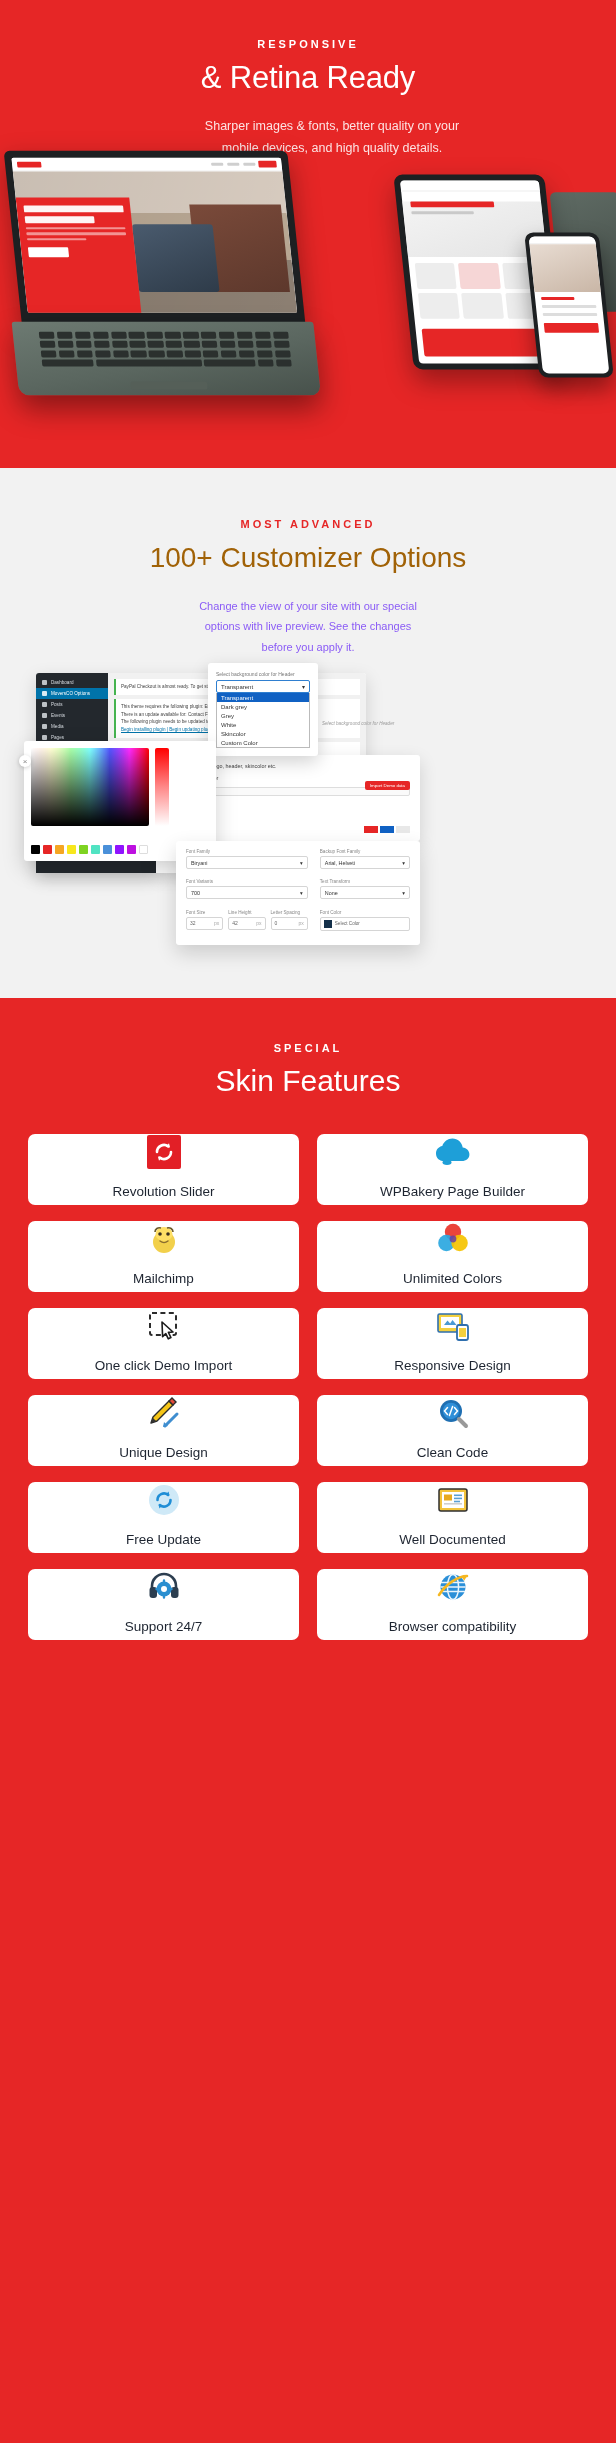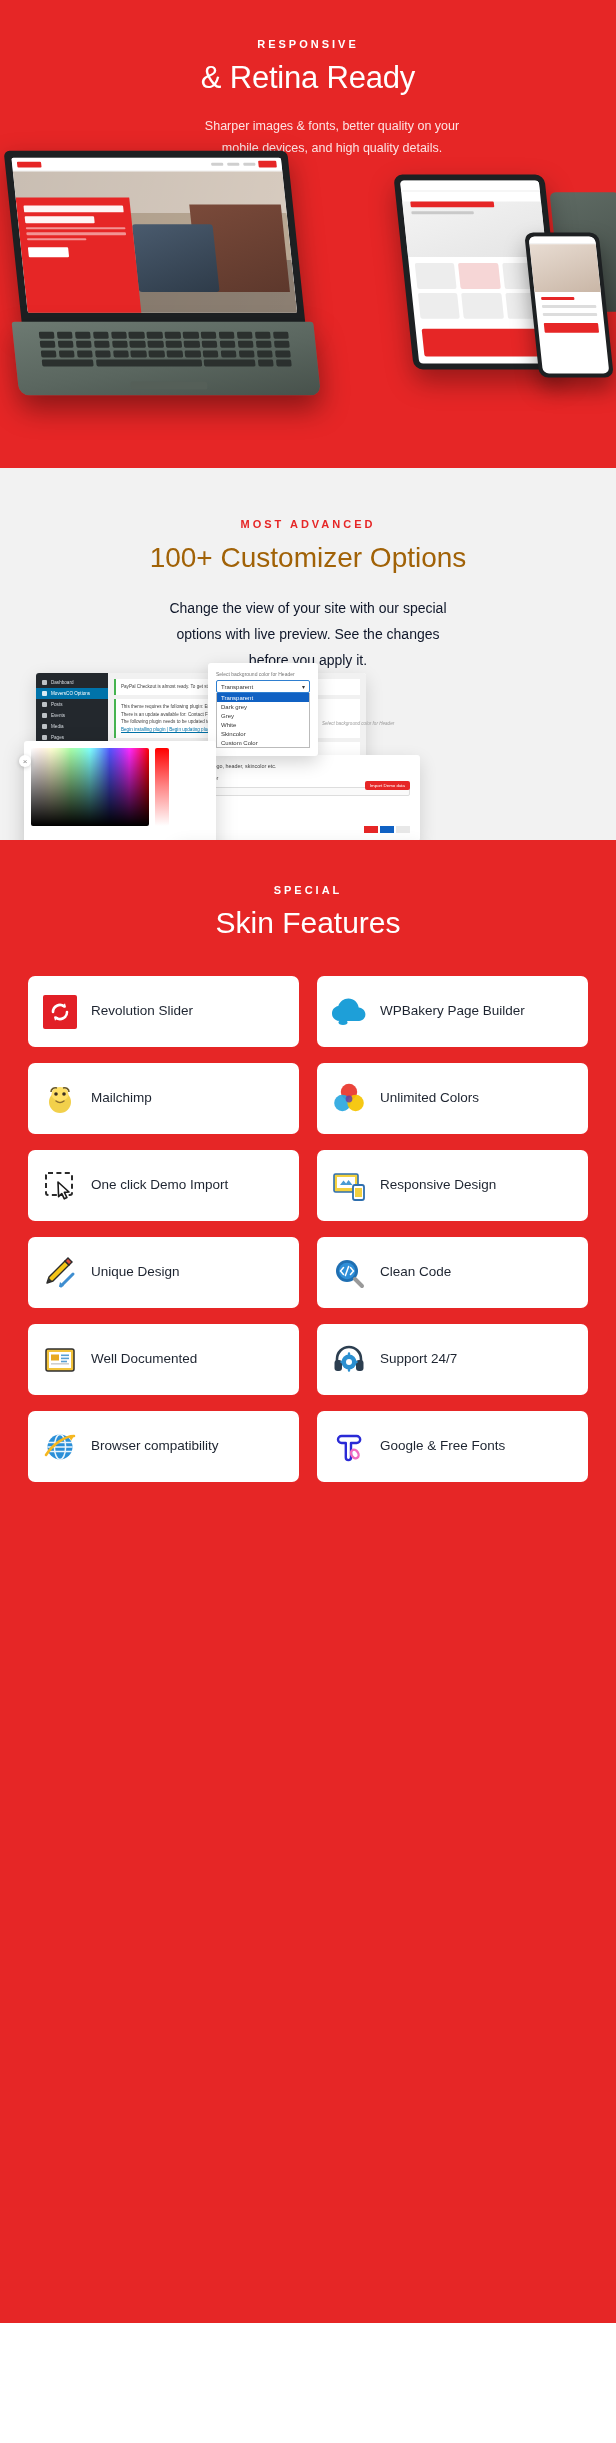"MOST ADVANCED" #customizer { height: 372px -> 530px }
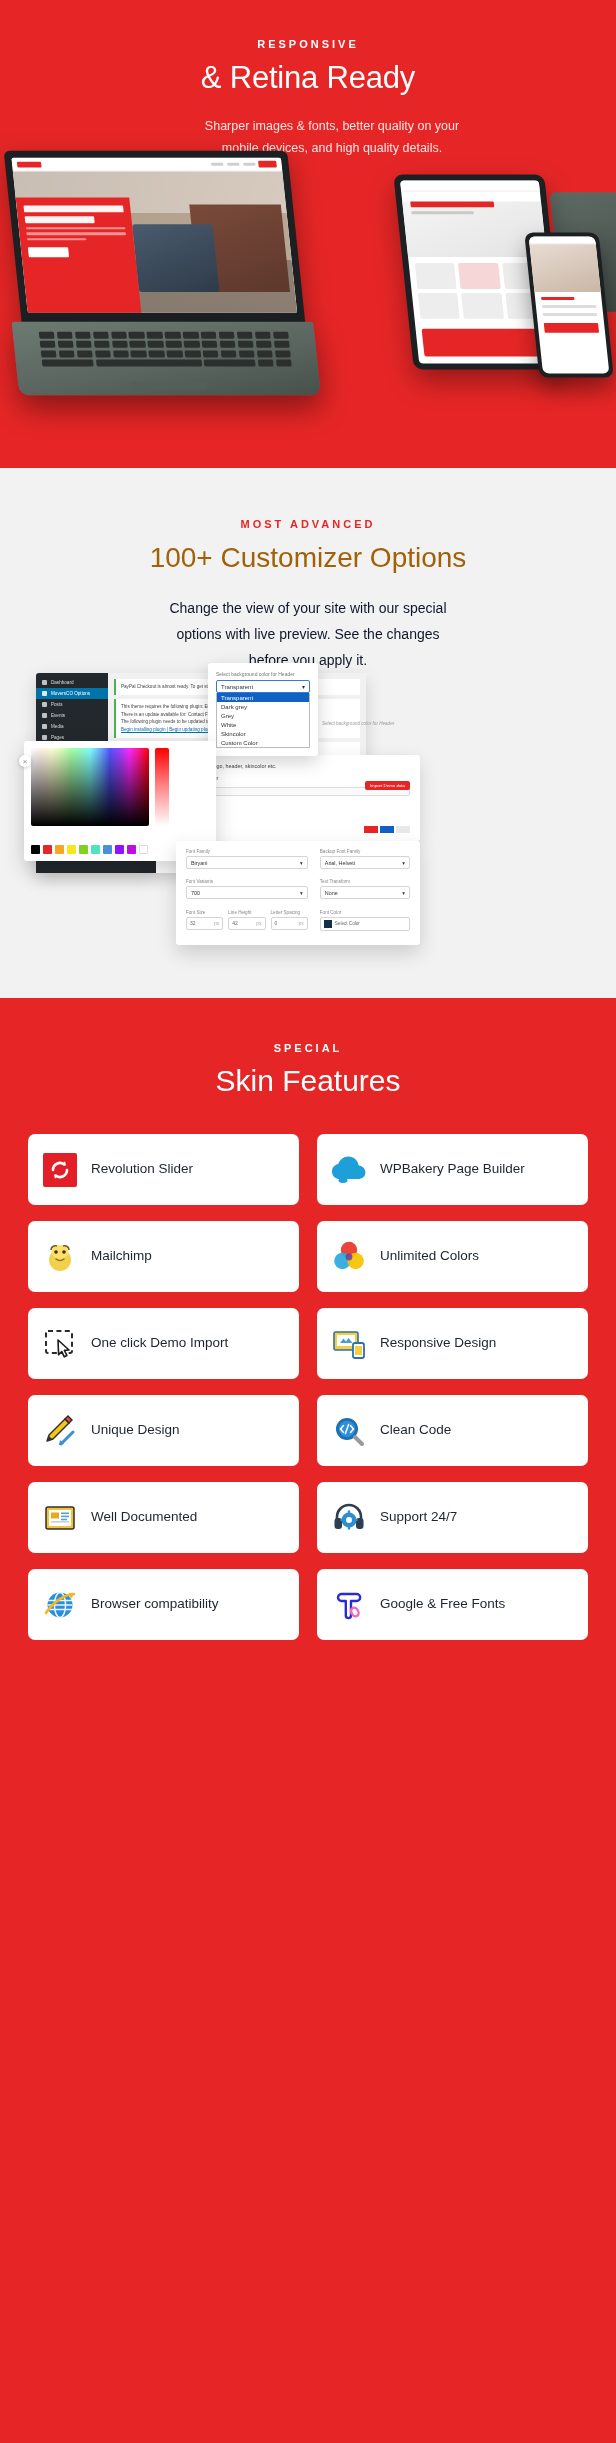"Change the view of your" #customizer .sec-desc { color: #0f172a -> #8b5cf6; font-size: 14px -> 11px }
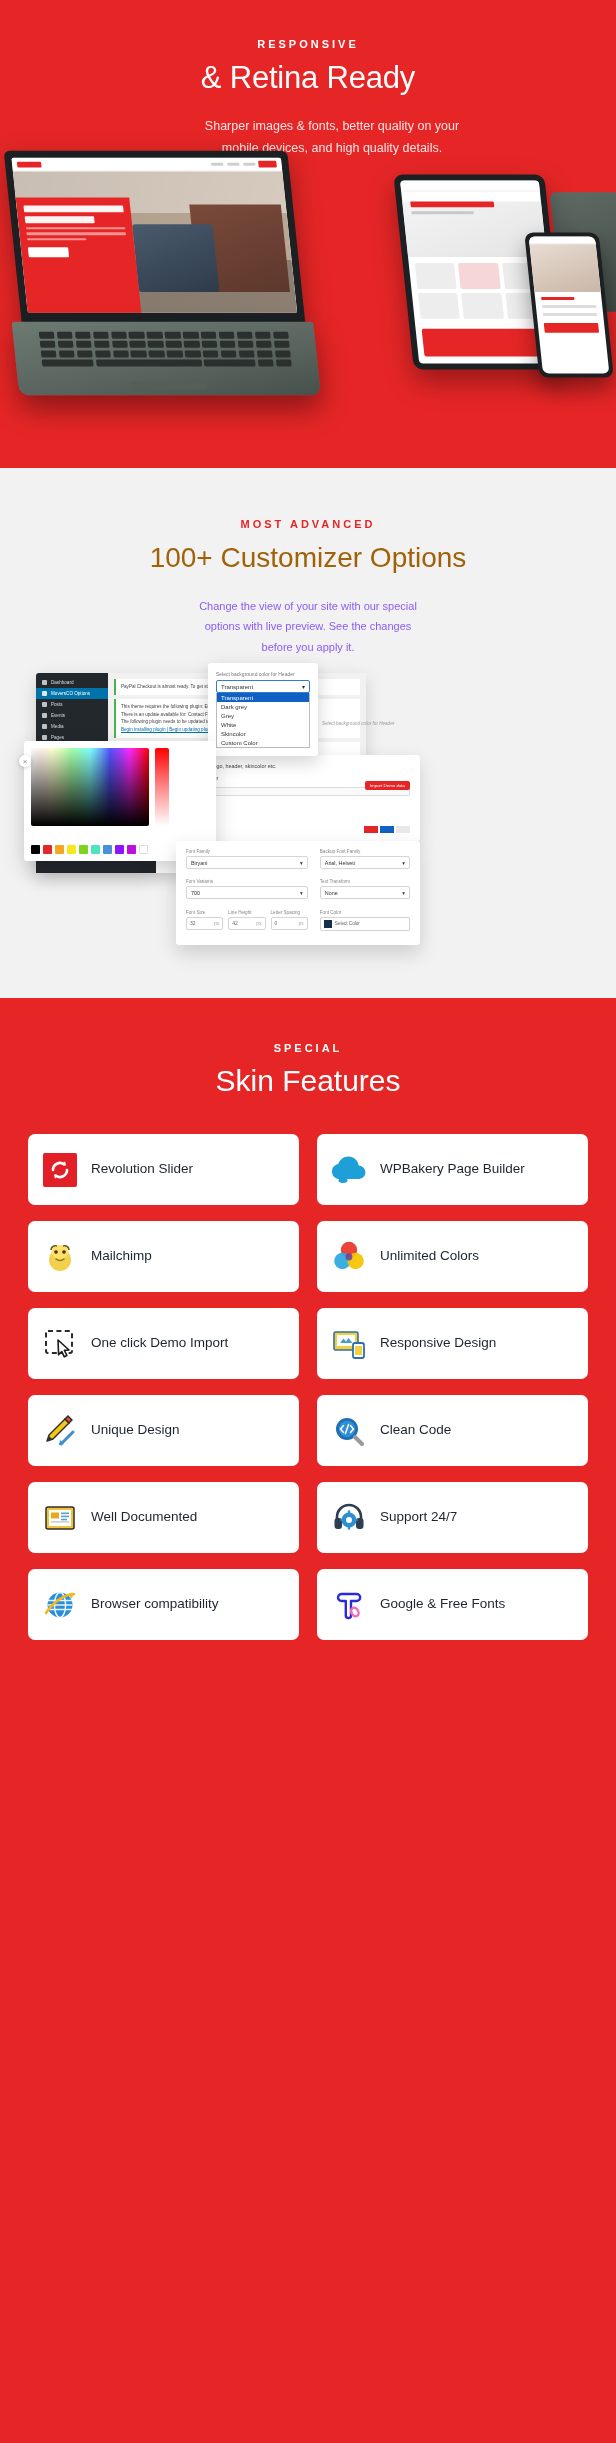"Revolution Slider" .card { flex-direction: none -> column }
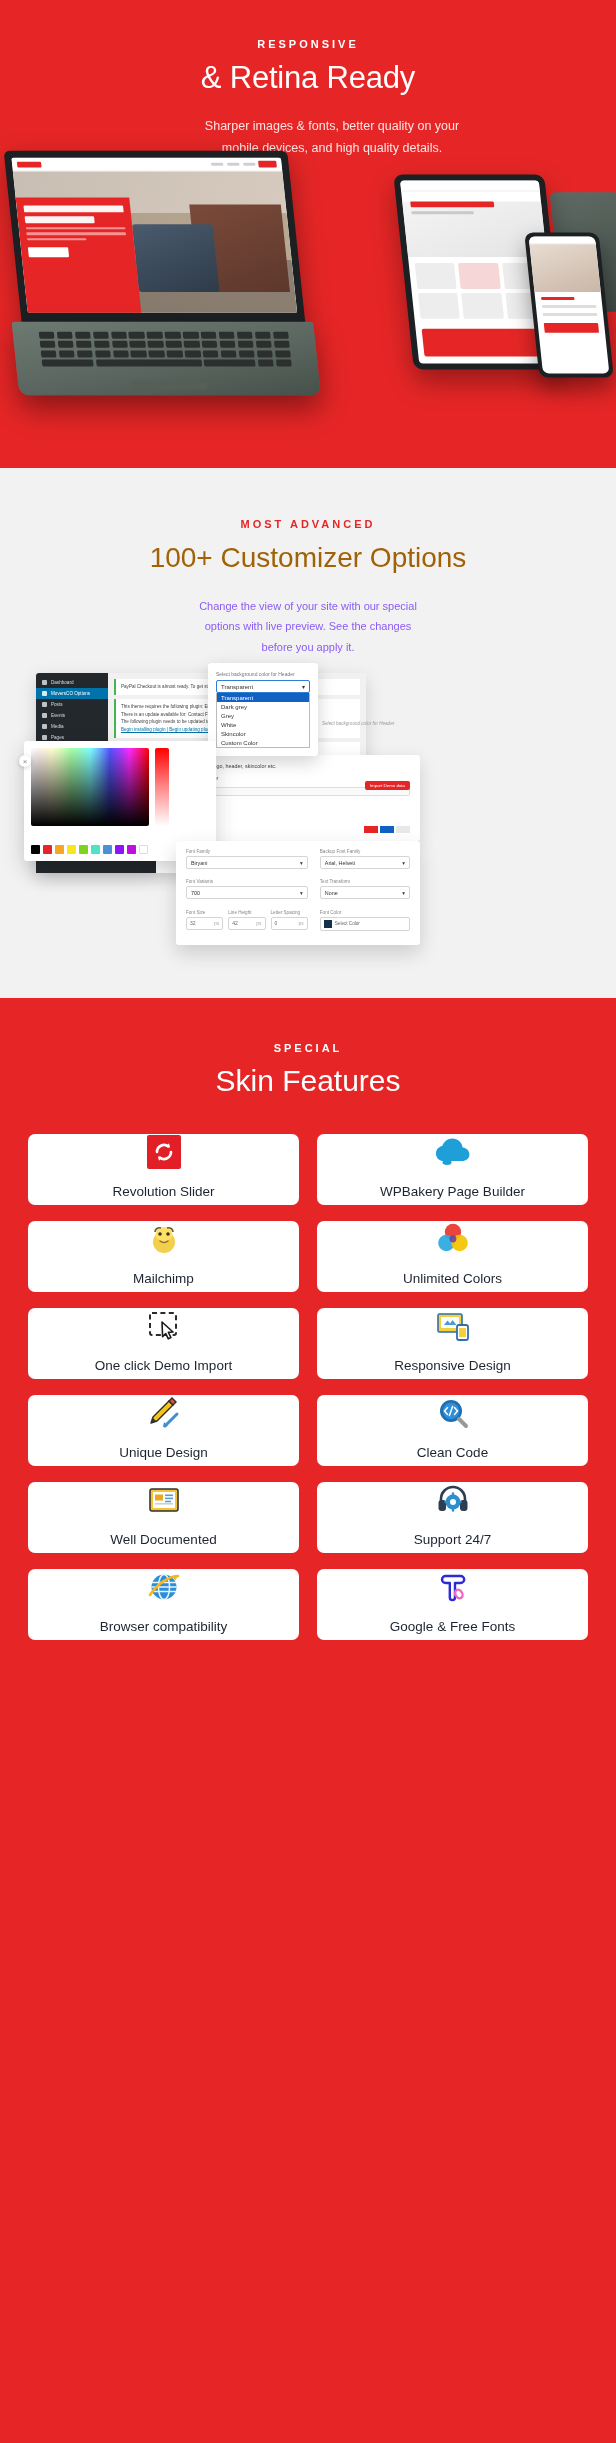"Free Update" div.card { html: none -> <div> <span> <svg> <circle></circle> <path></path> <path></path> <path></path> <path></path> </svg> </span> <span>Free Update</span> </div> }
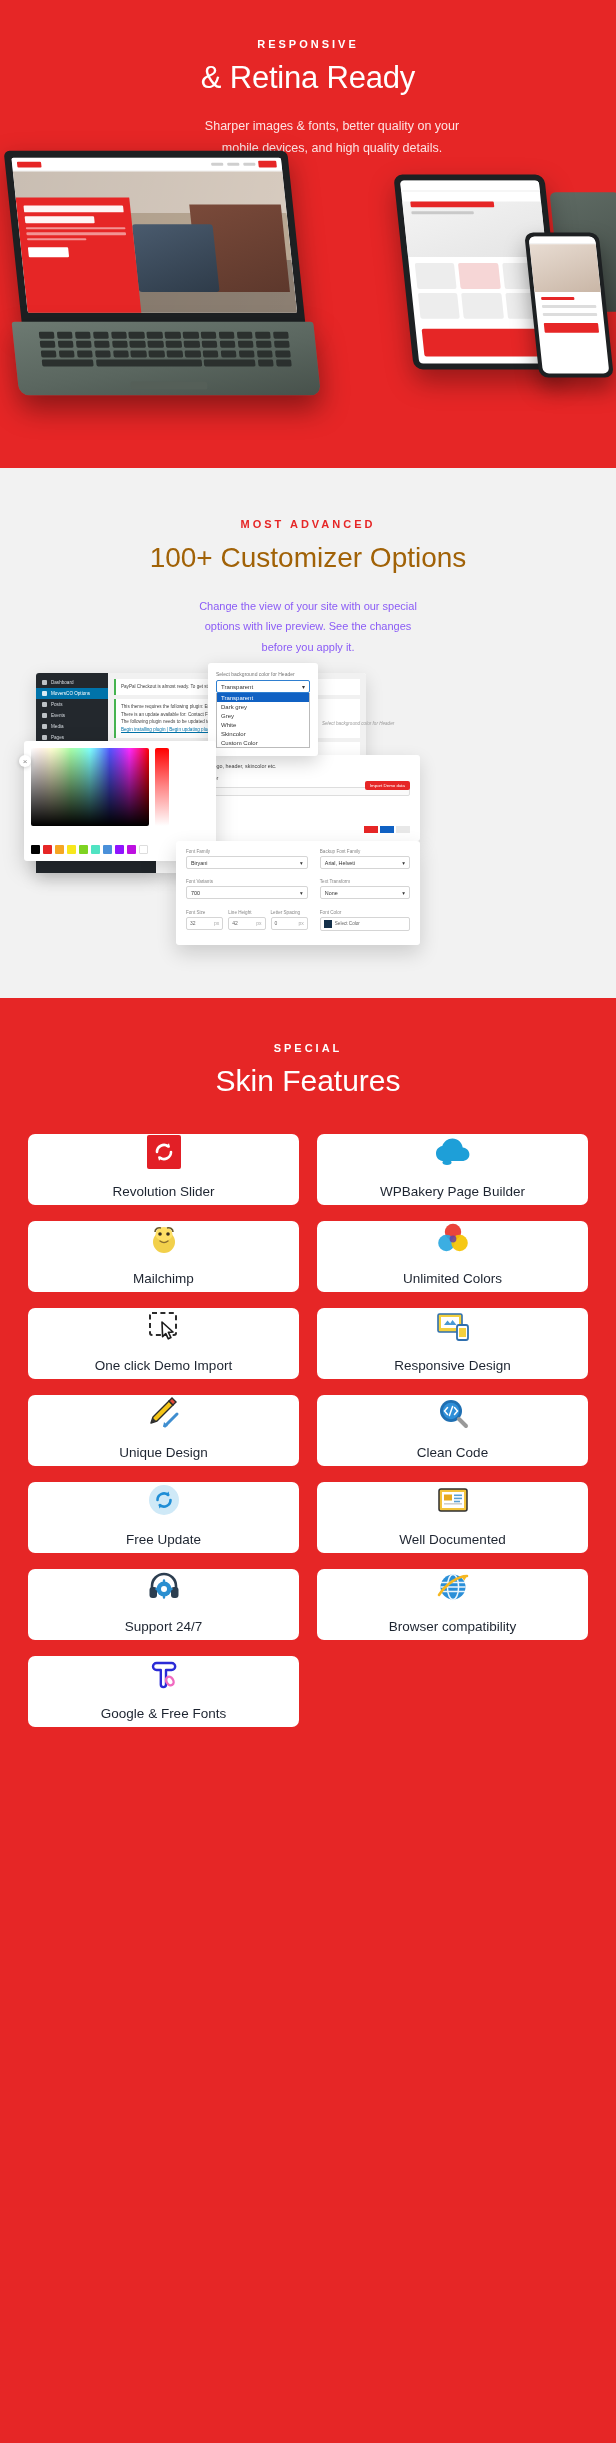"Google & Free Fonts" div.card { html: <div> <span> <svg> <path></path> <ellipse></ellipse> </svg> </span> <span>Google &amp; Free Fonts</span> </div> -> none }
